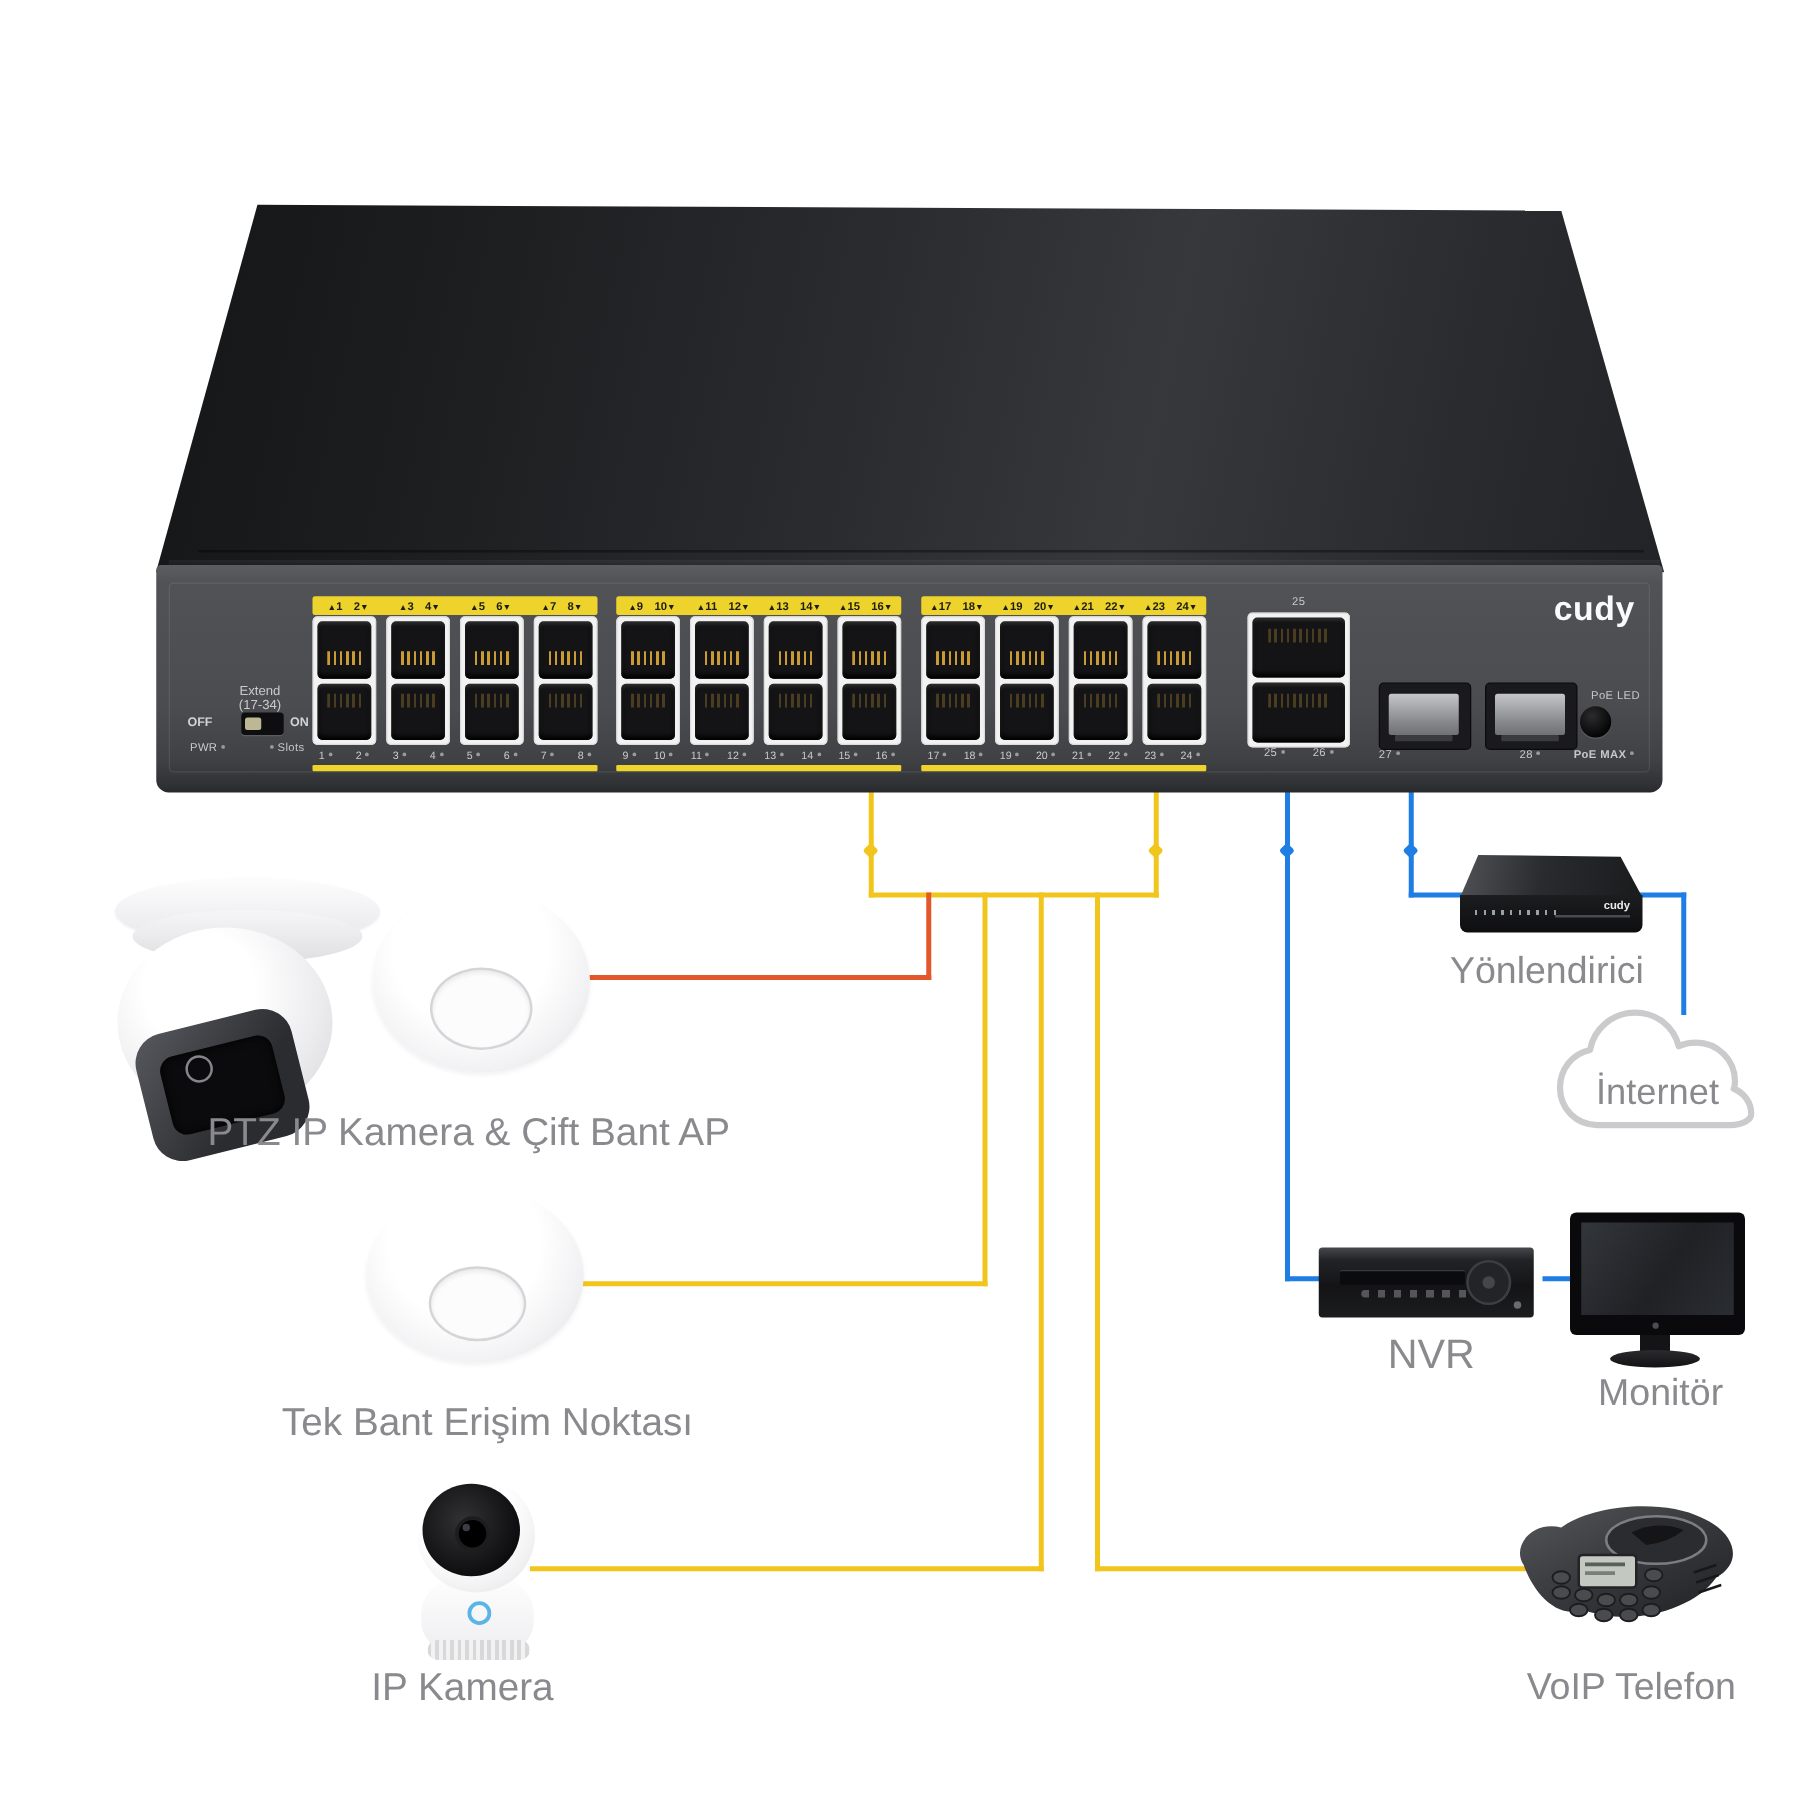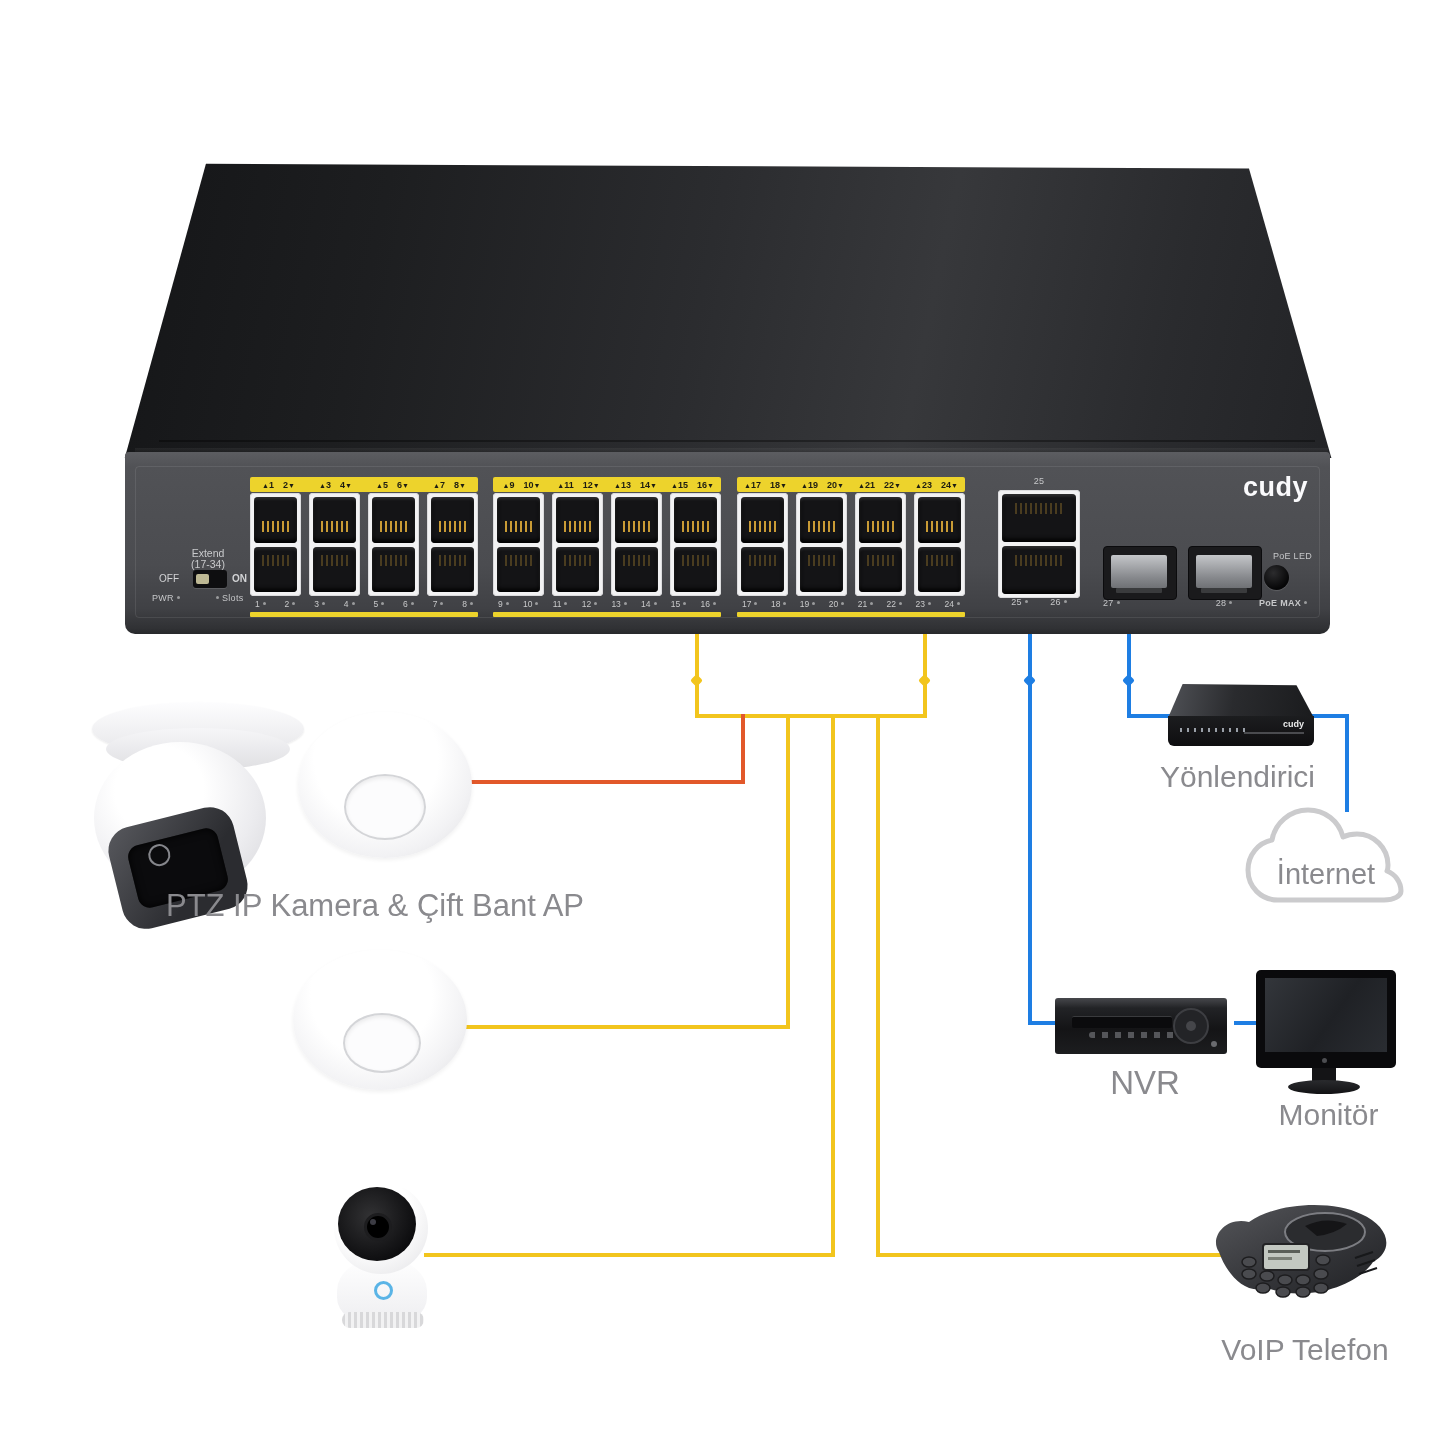"OFF" #off-label { font-weight: normal -> bold; text-align: center -> left }
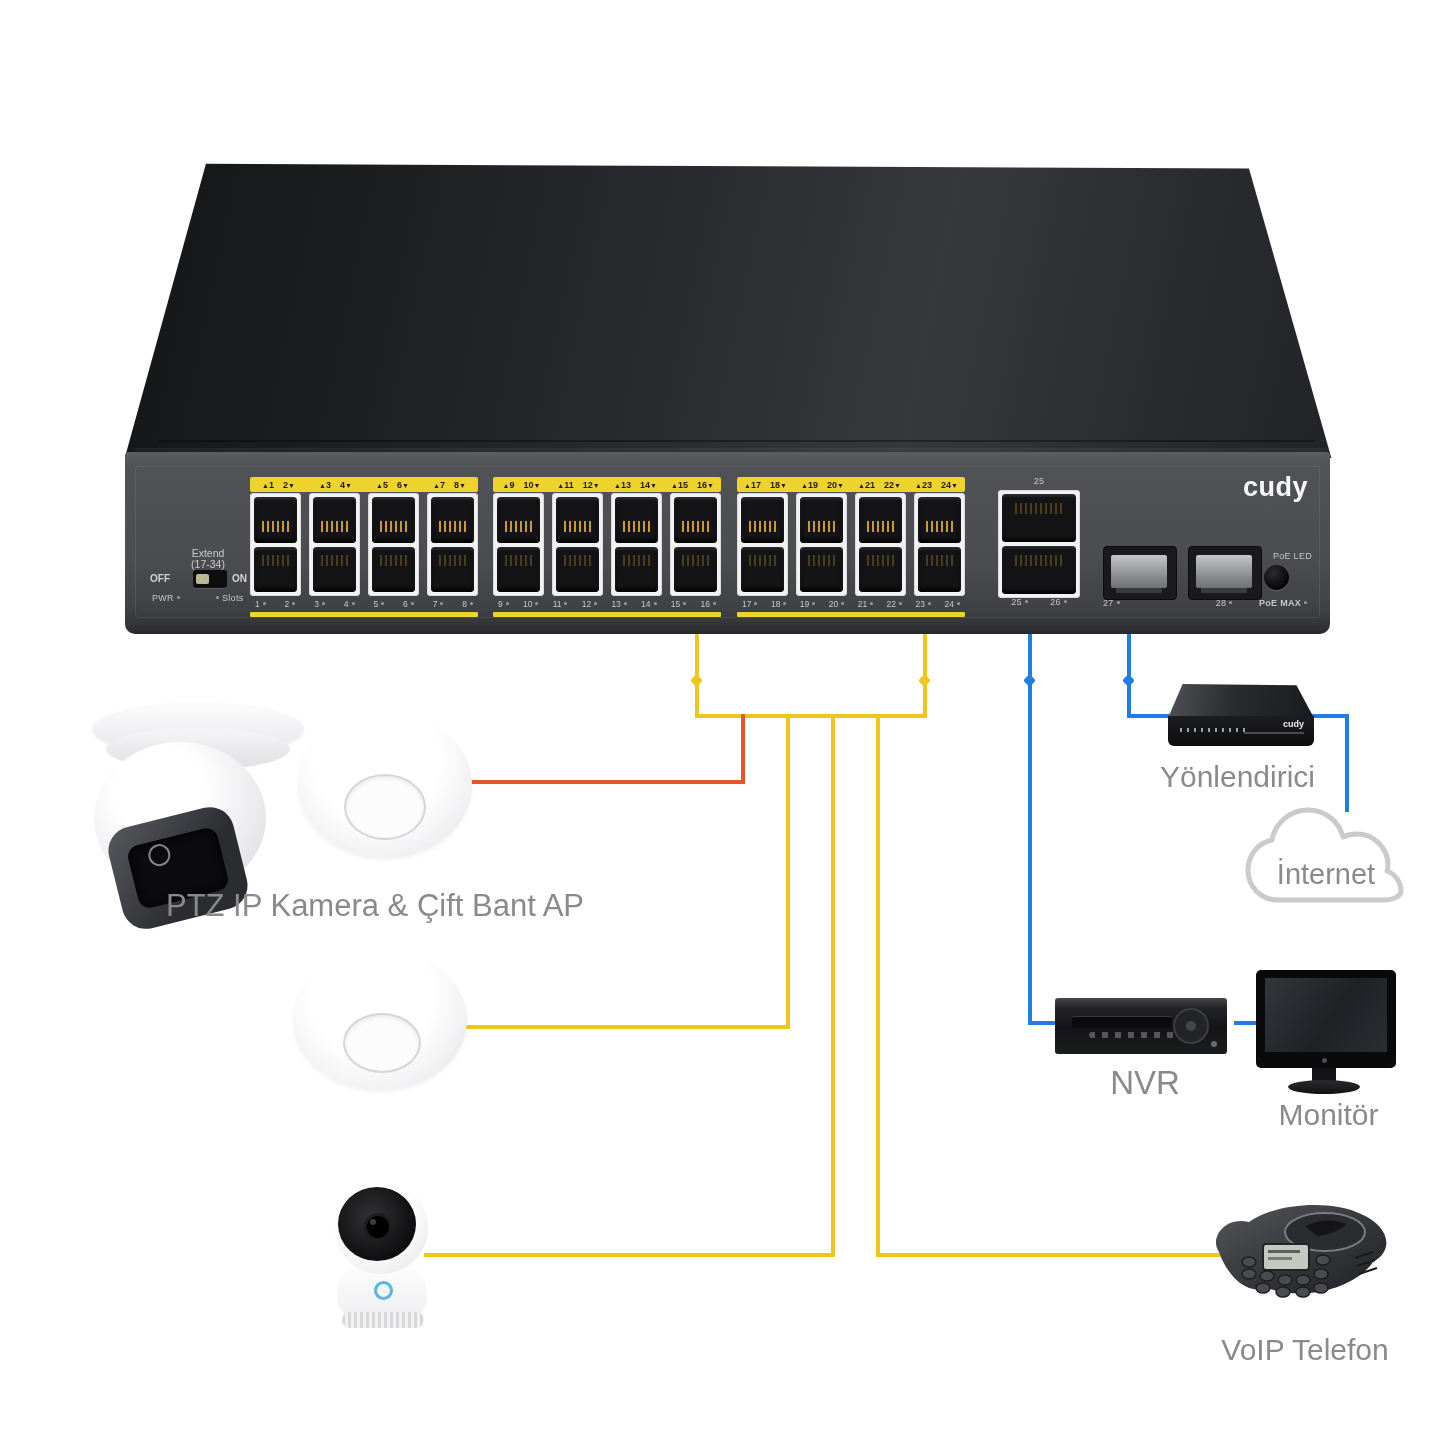"Tek Bant Erişim Noktası" div.devlabel { html: none -> <div>Tek Bant Erişim Noktası</div> }
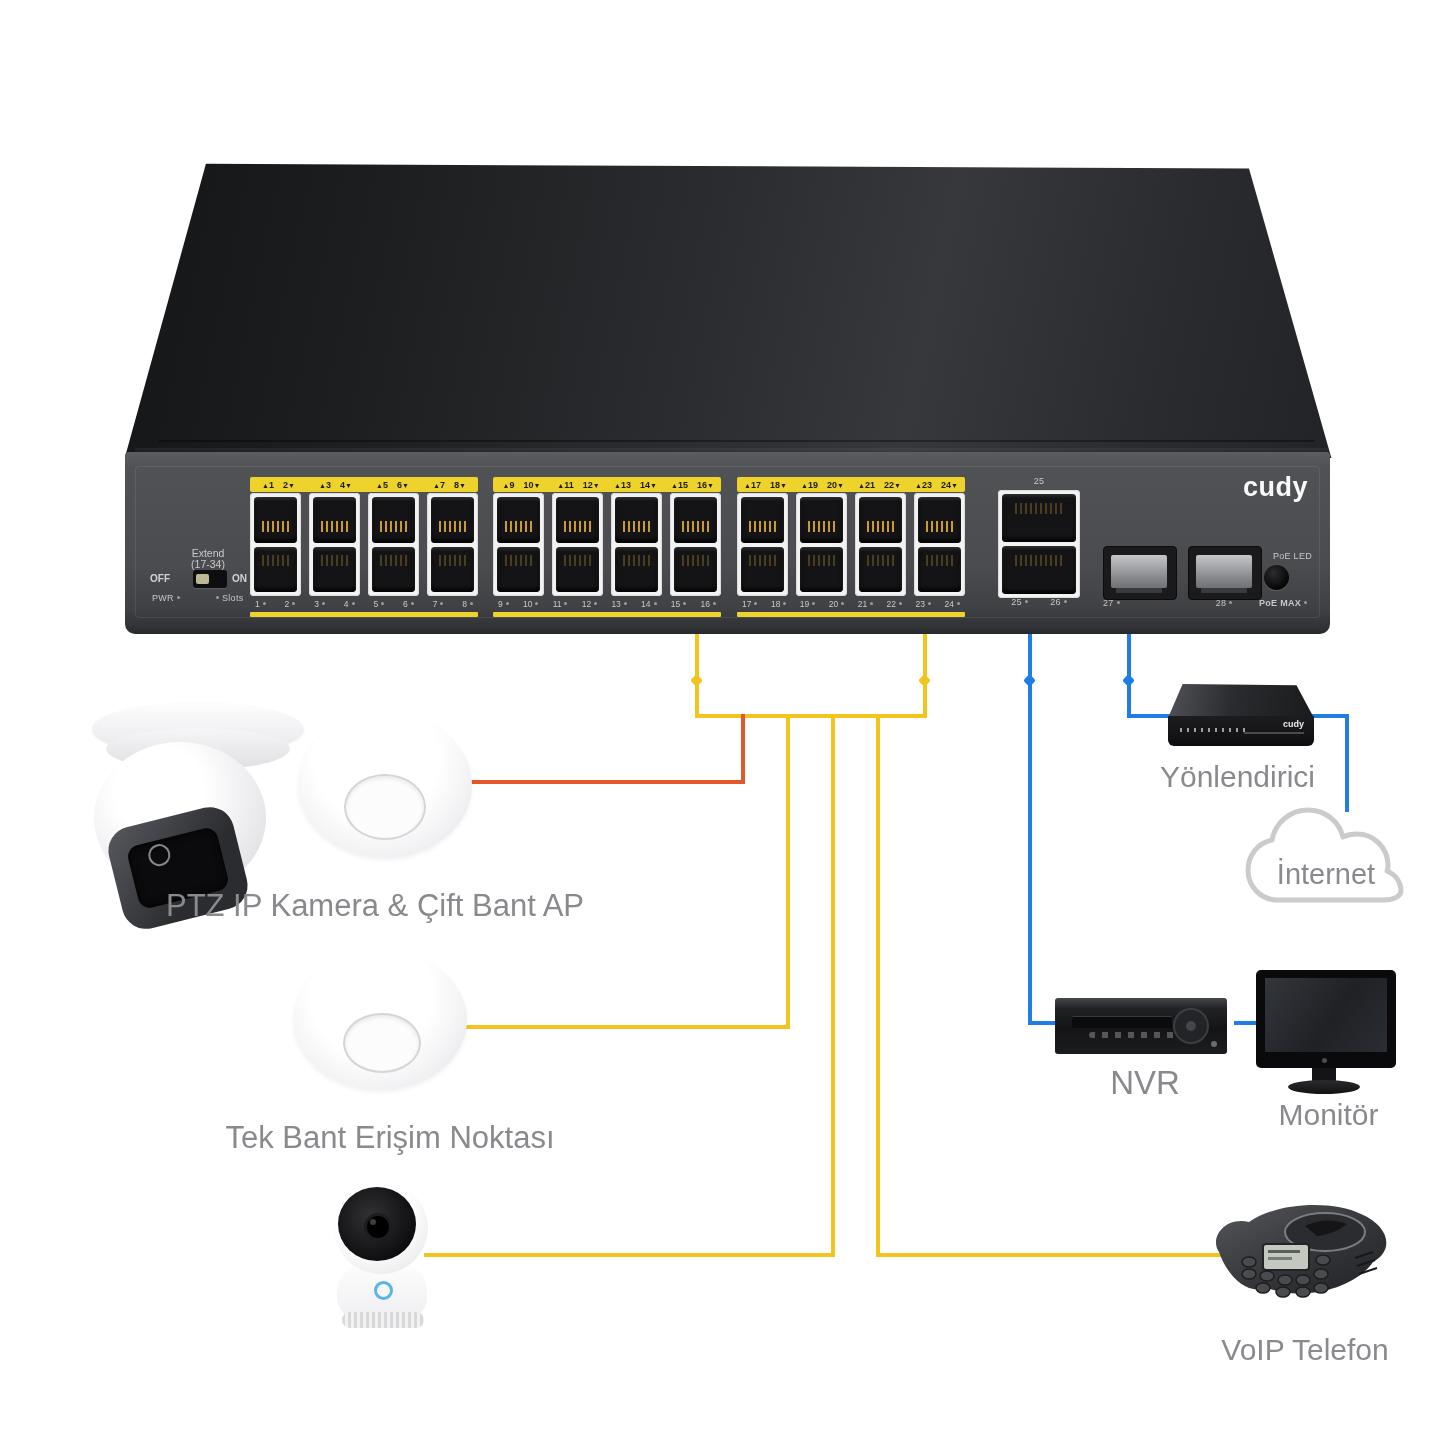"IP Kamera" div.devlabel { html: none -> <div>IP Kamera</div> }
